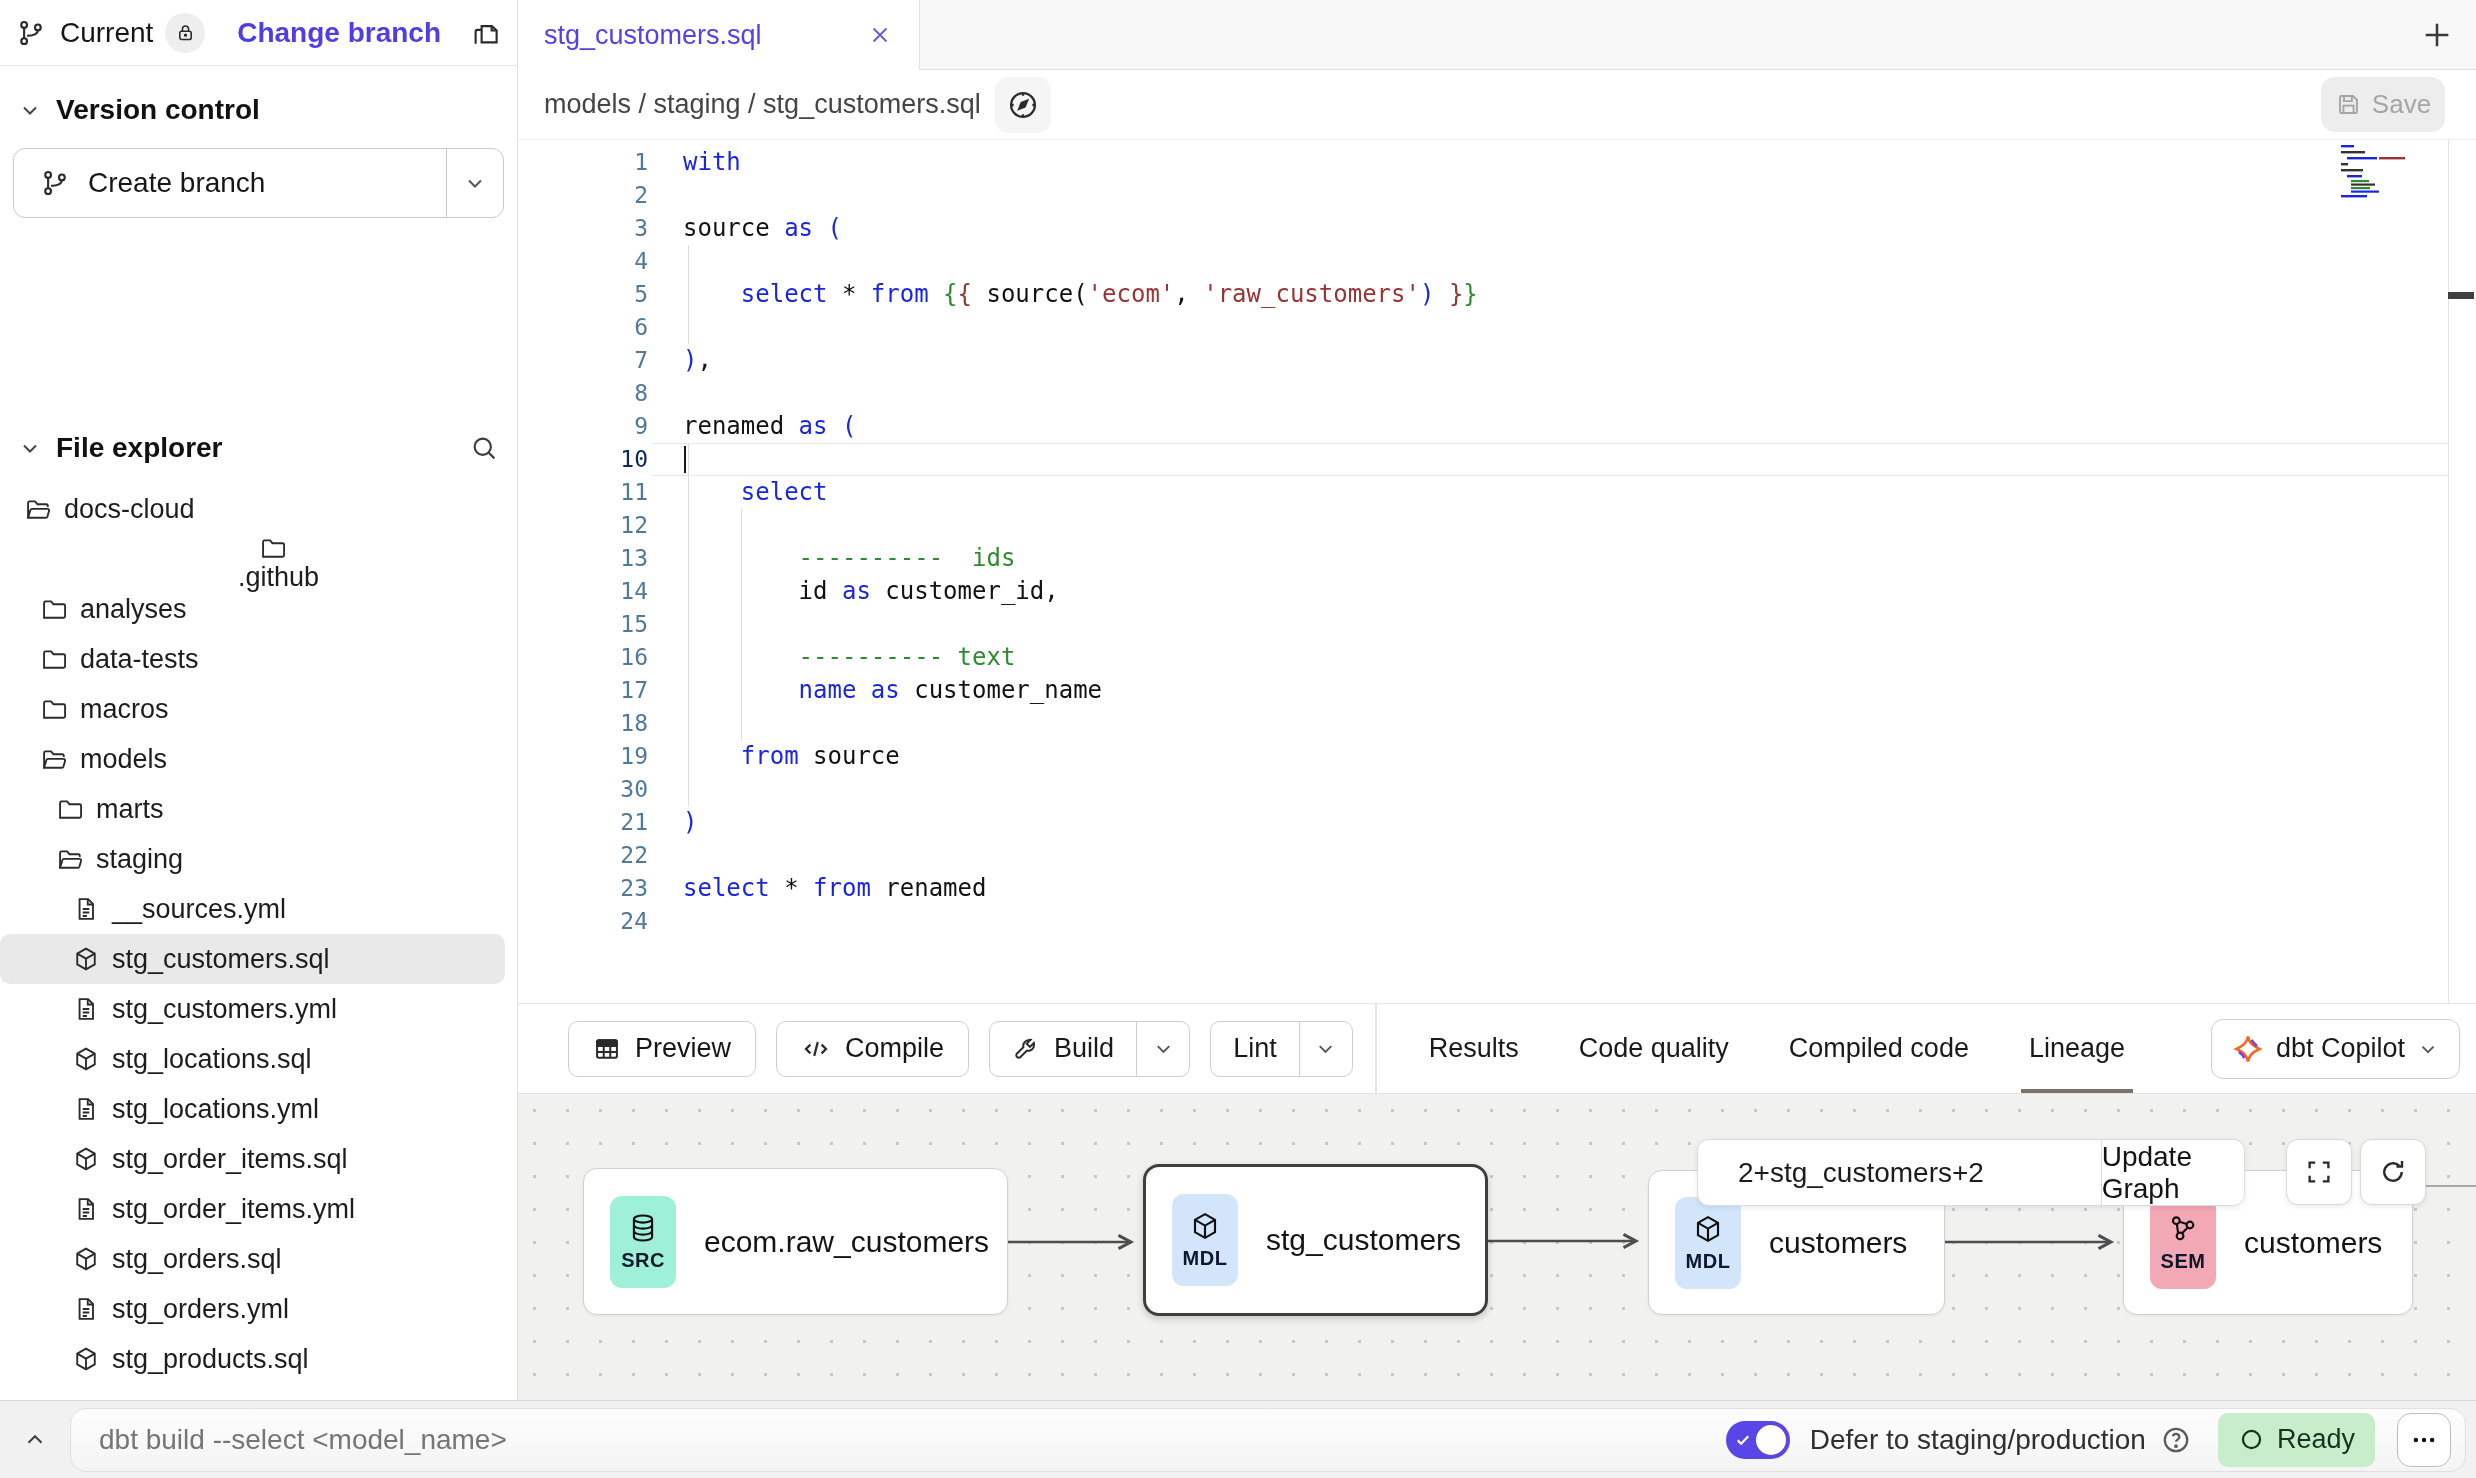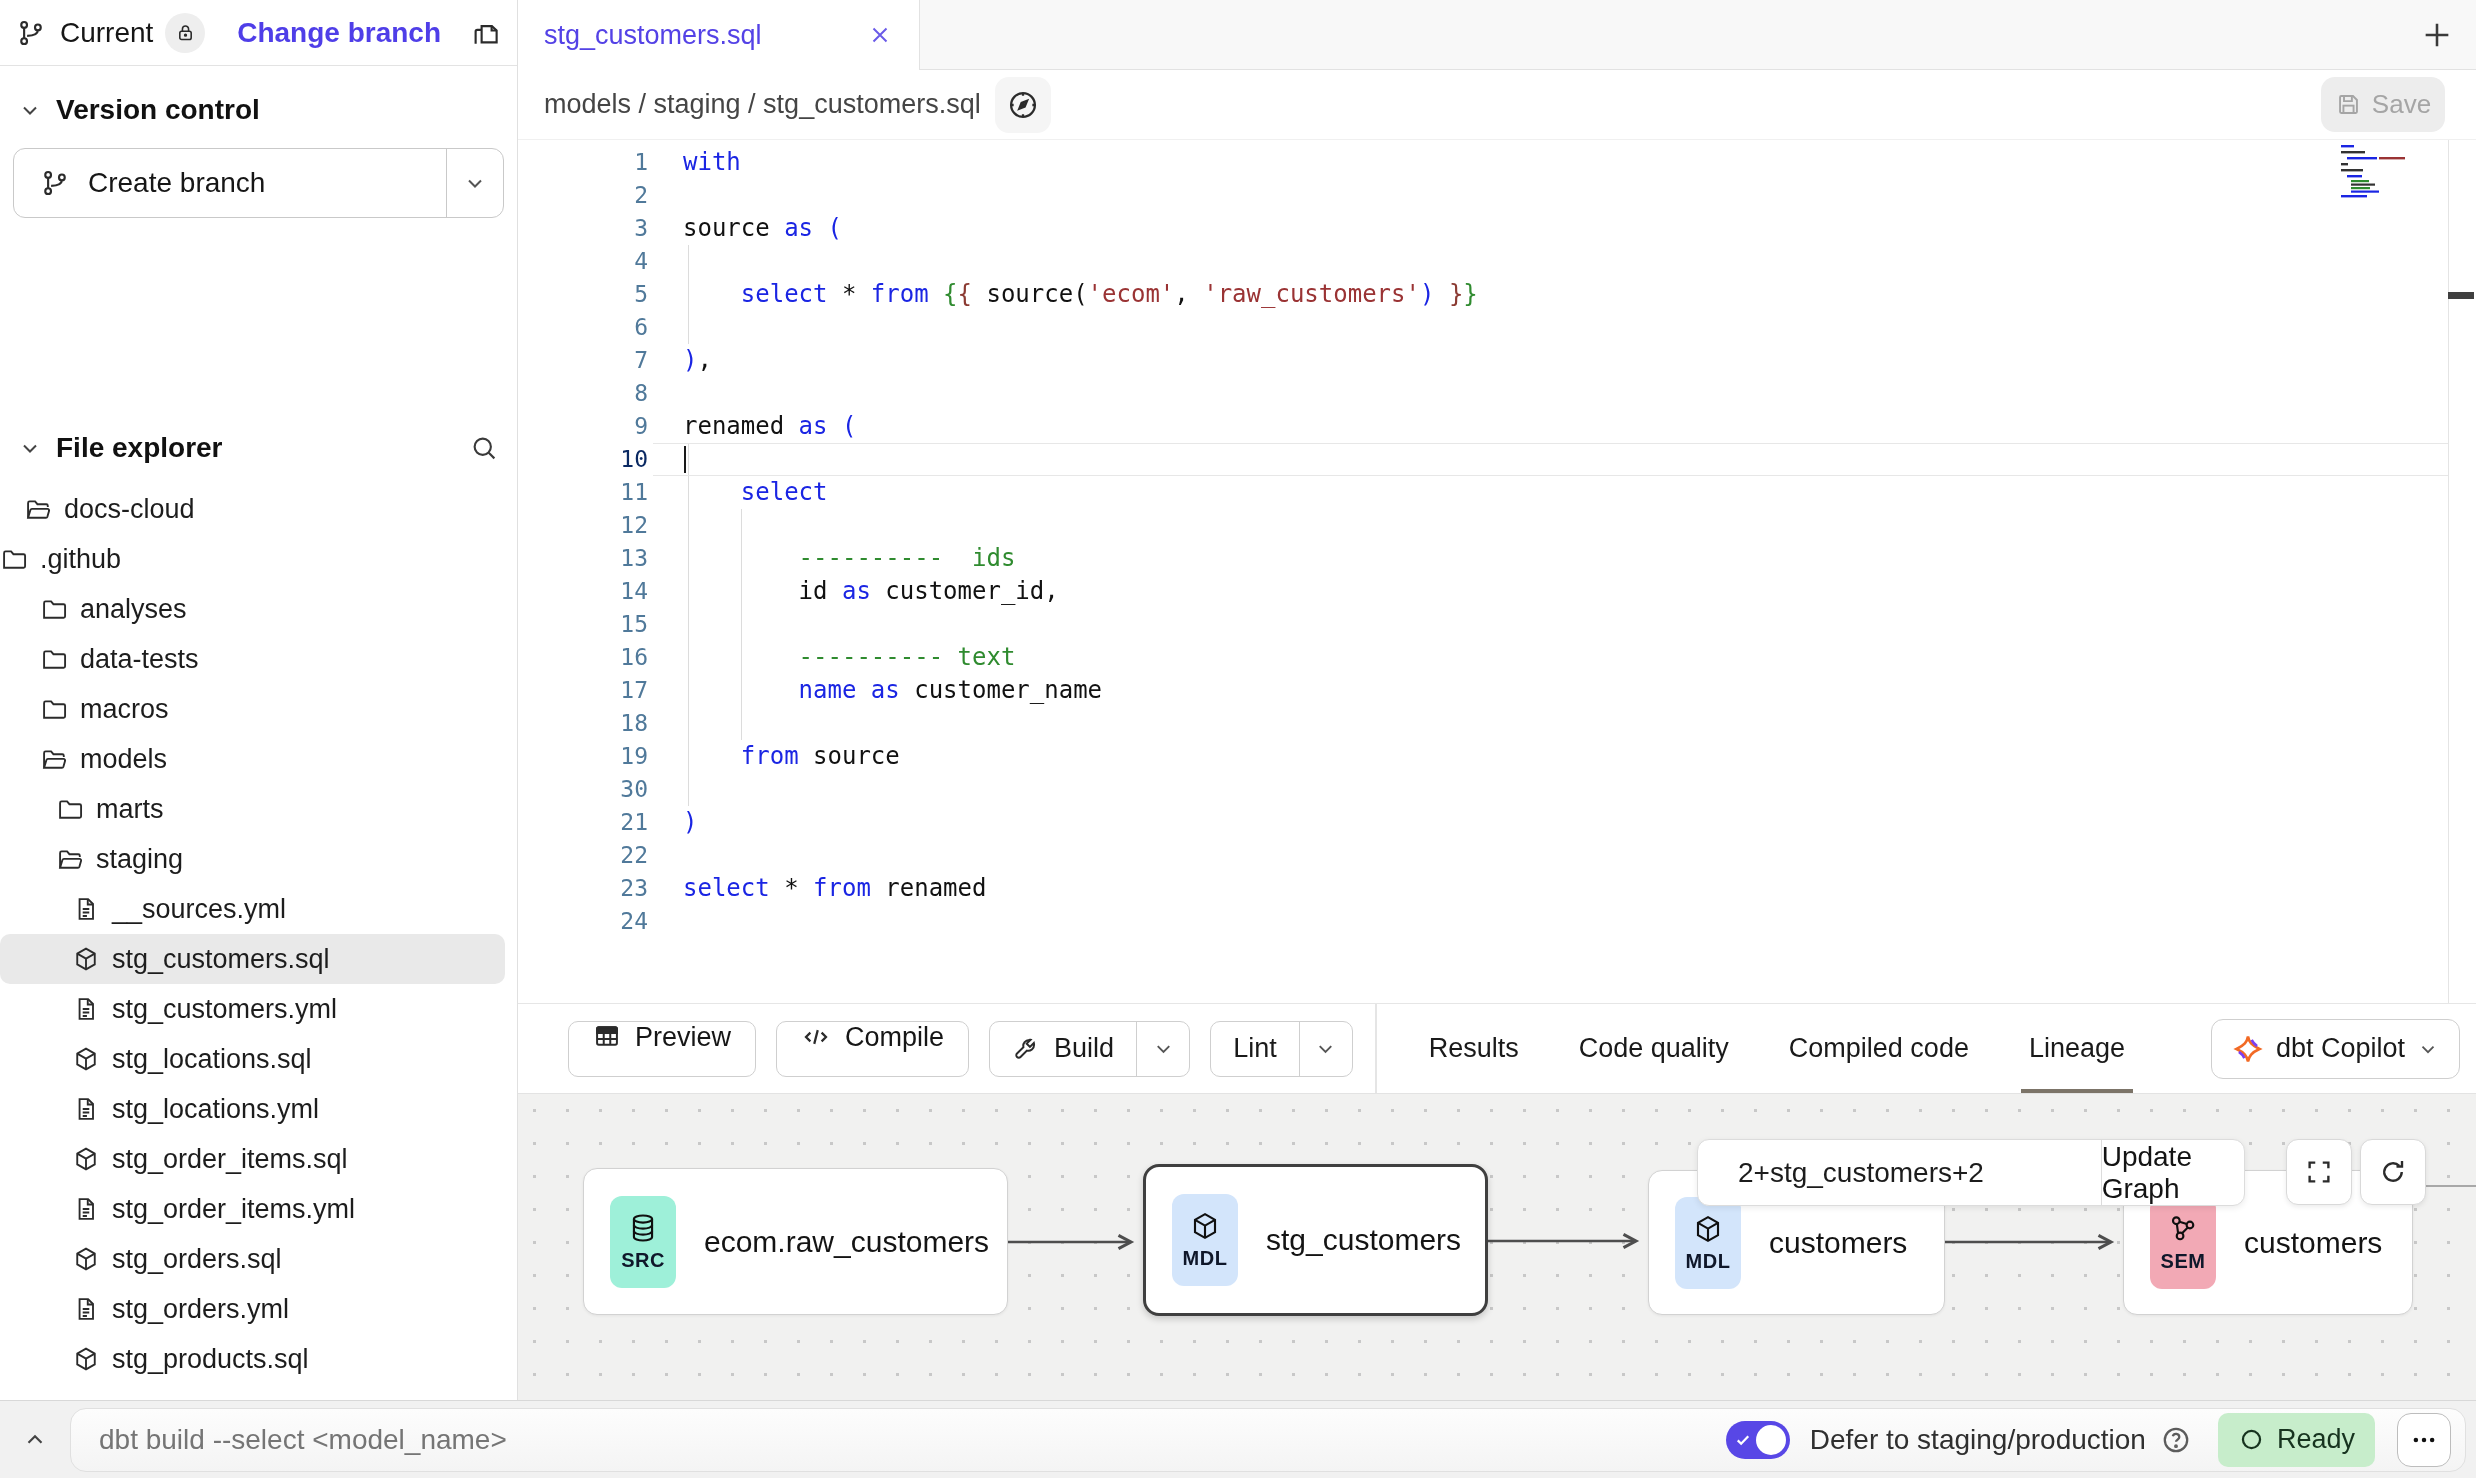".github" div.tree-row { flex-direction: none -> column; padding-left: none -> 40px }
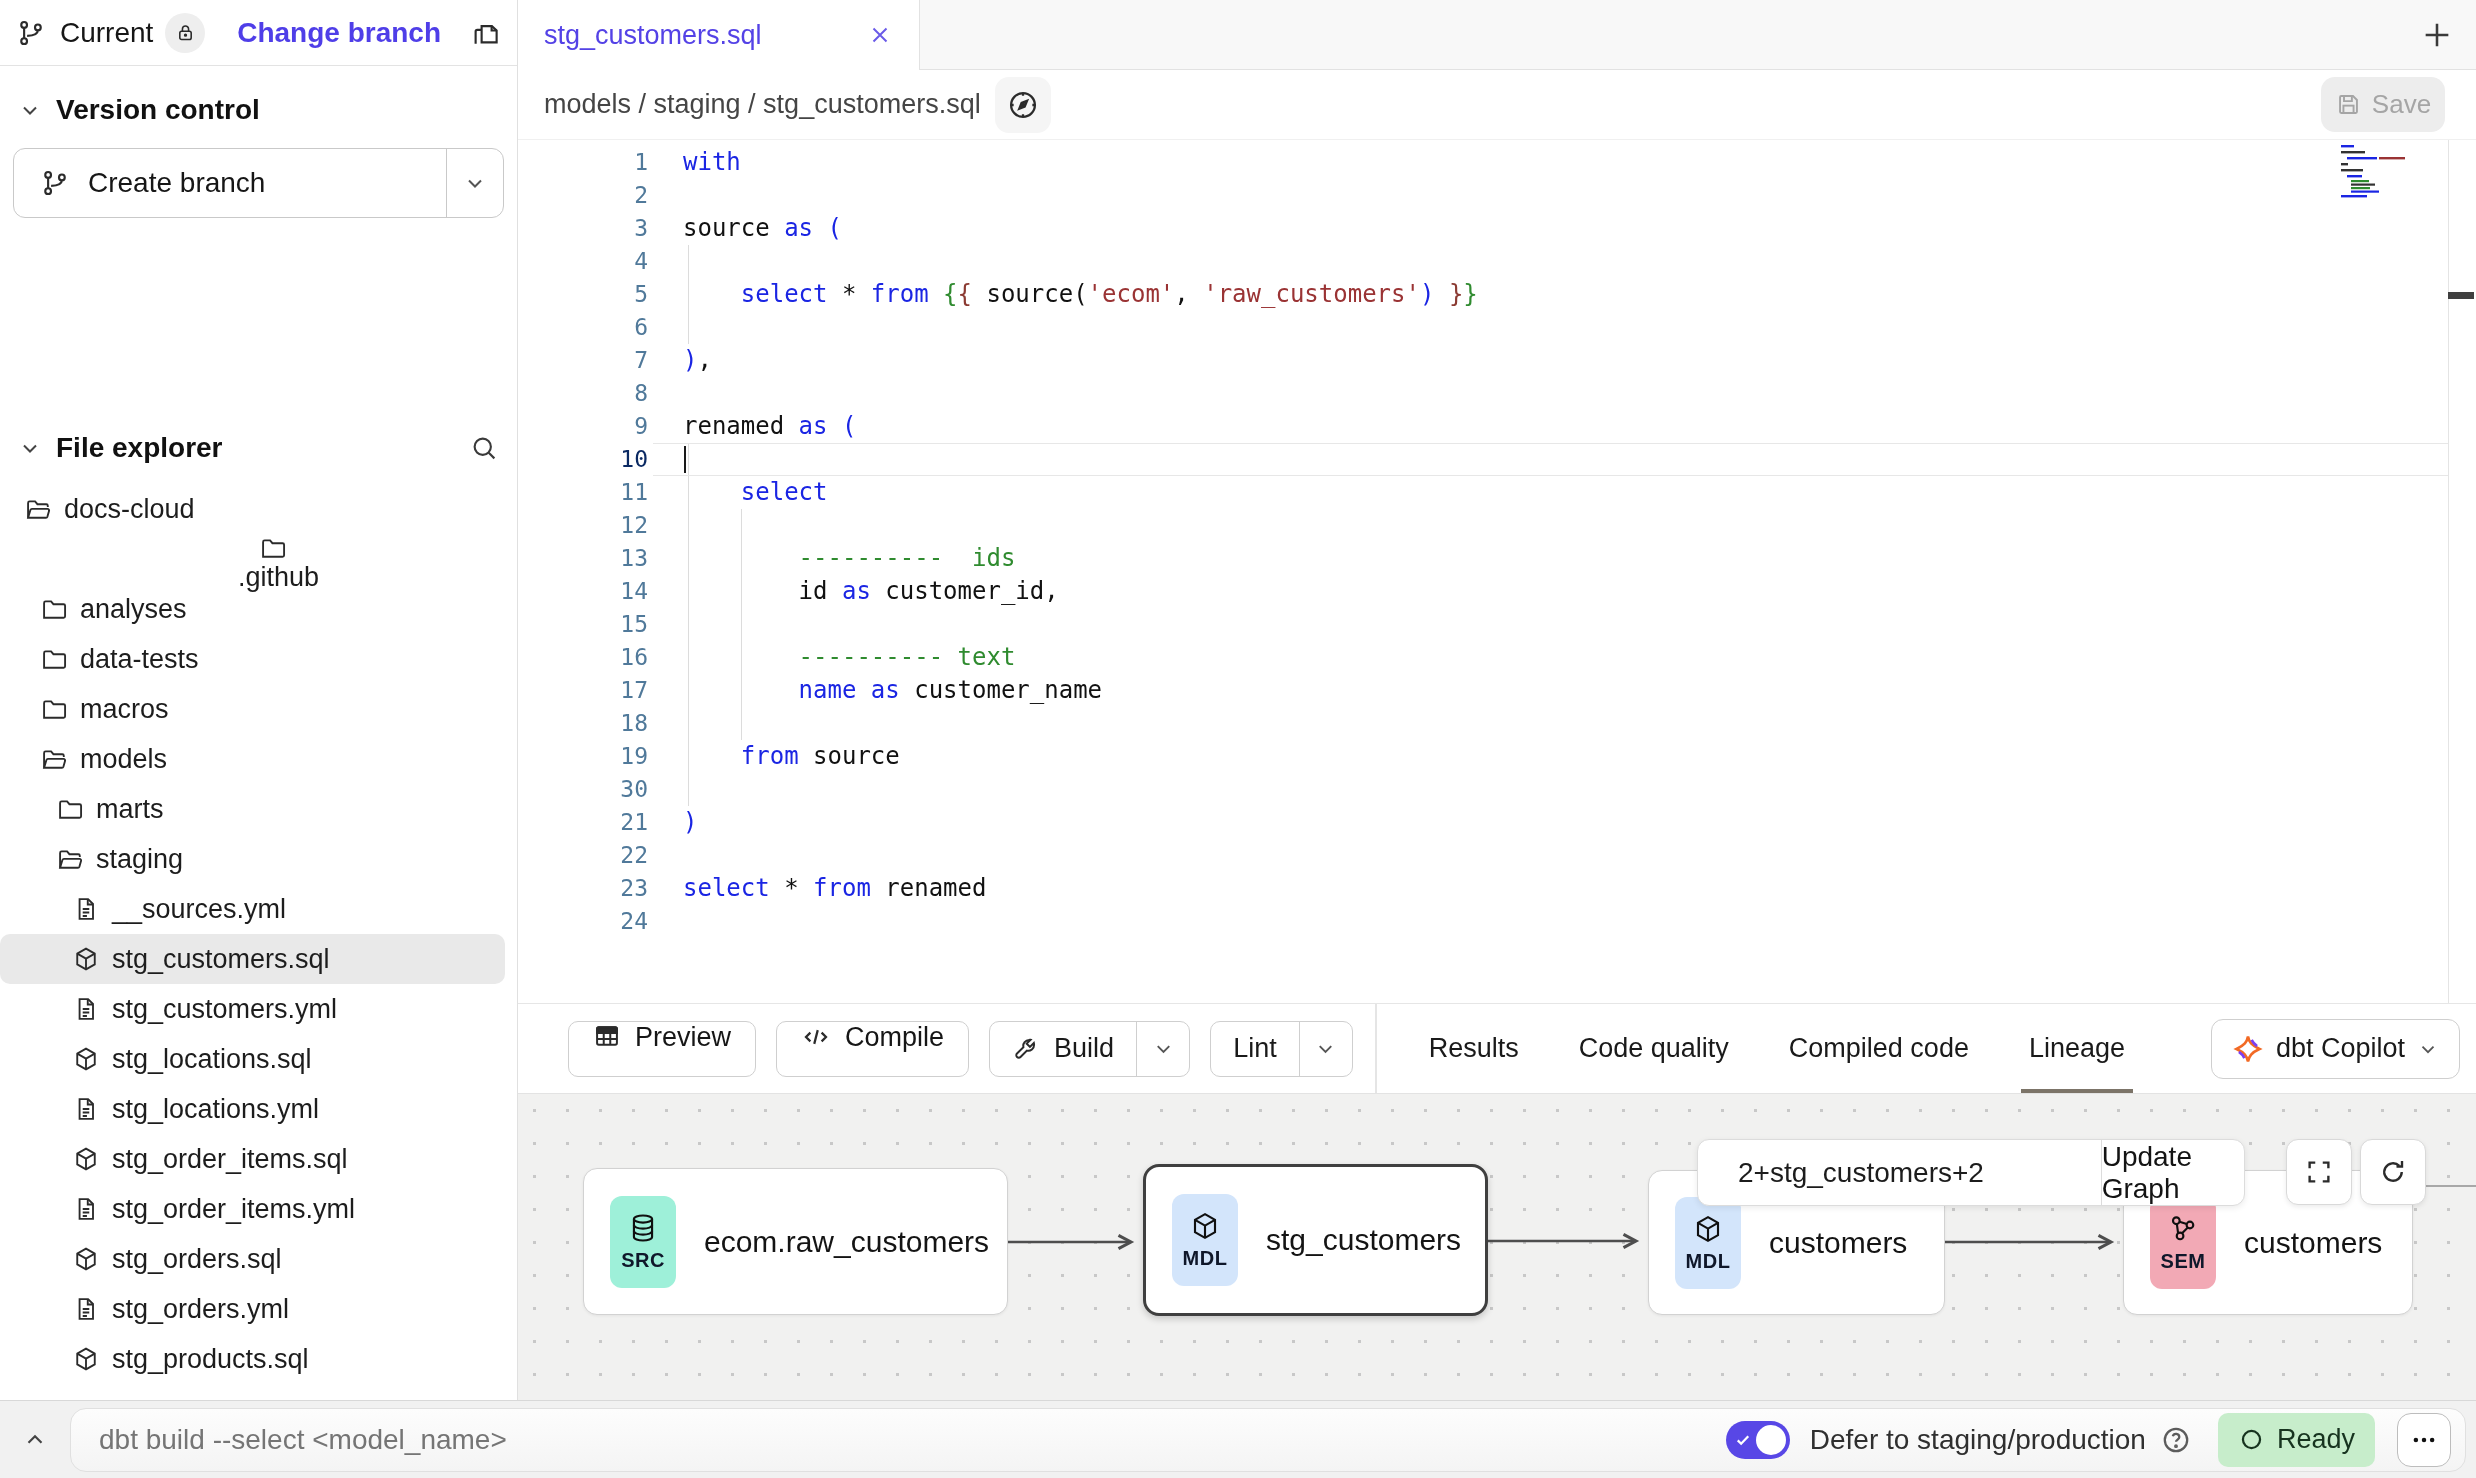"Preview" .btn { align-items: flex-start -> center }
